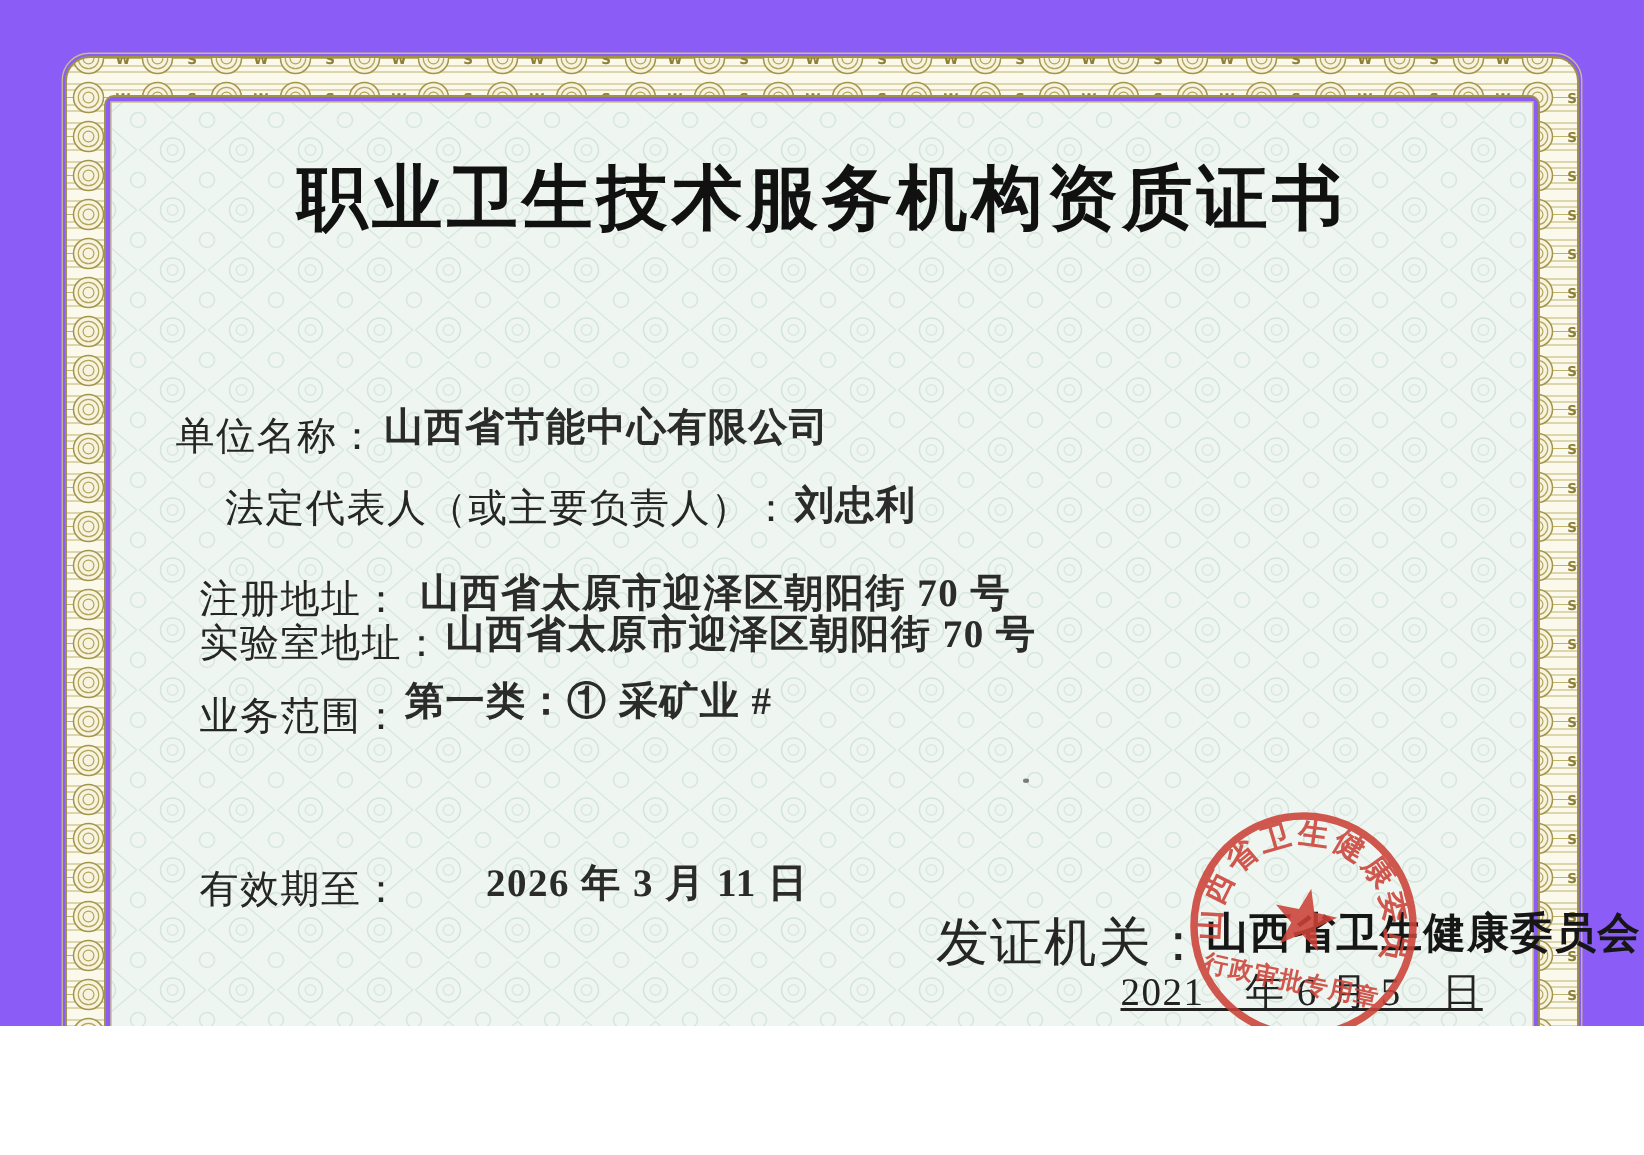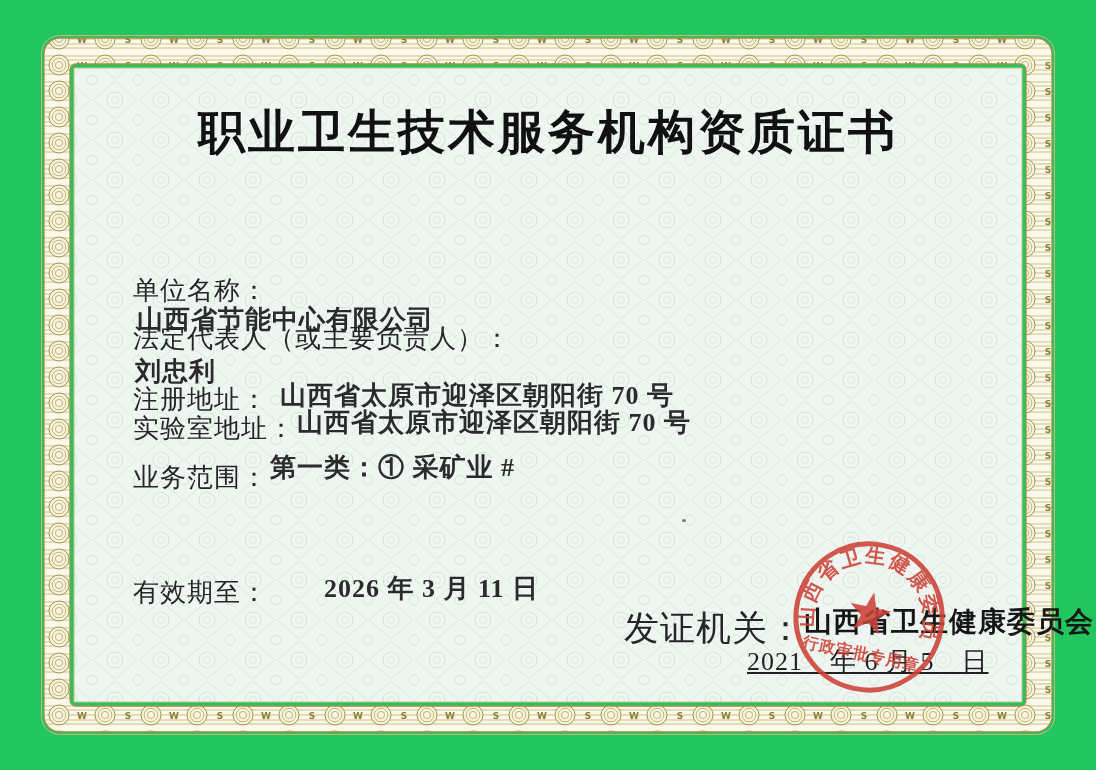"职业卫生技术服务机构资质证书" .stage { background: #22c55e -> #8b5cf6; height: 770px -> 684px }
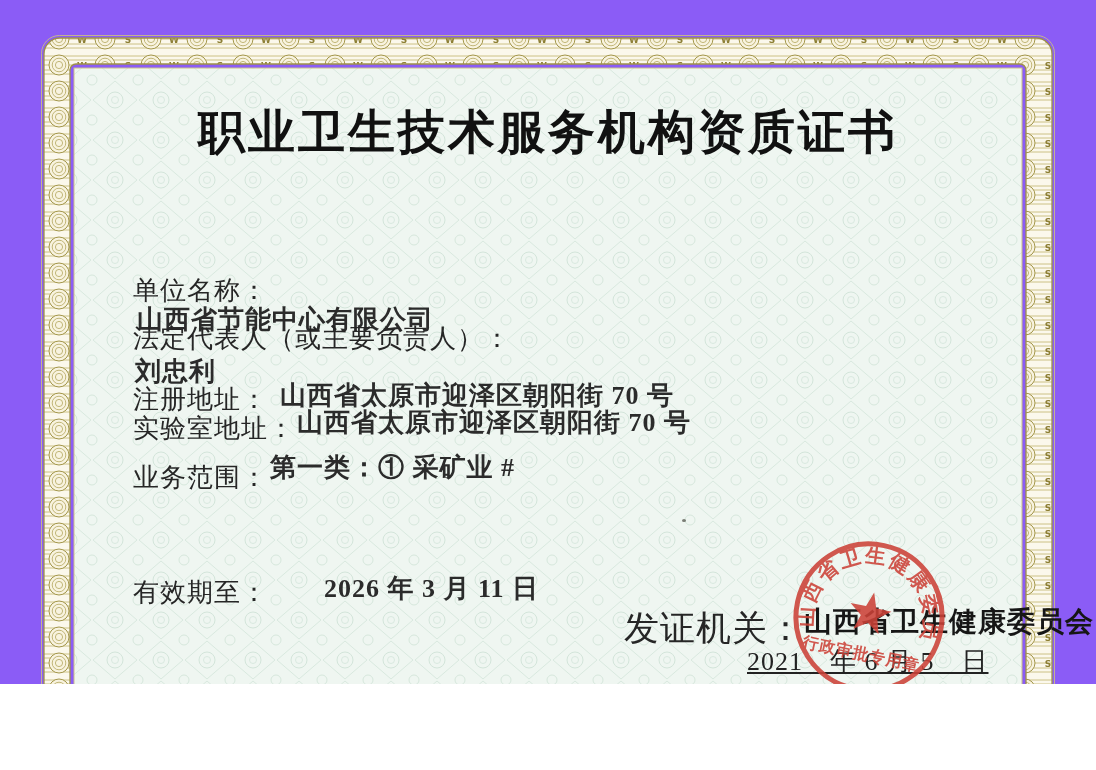"单位名称：" .f1 { flex-direction: column -> none; left: 133px -> 117px }
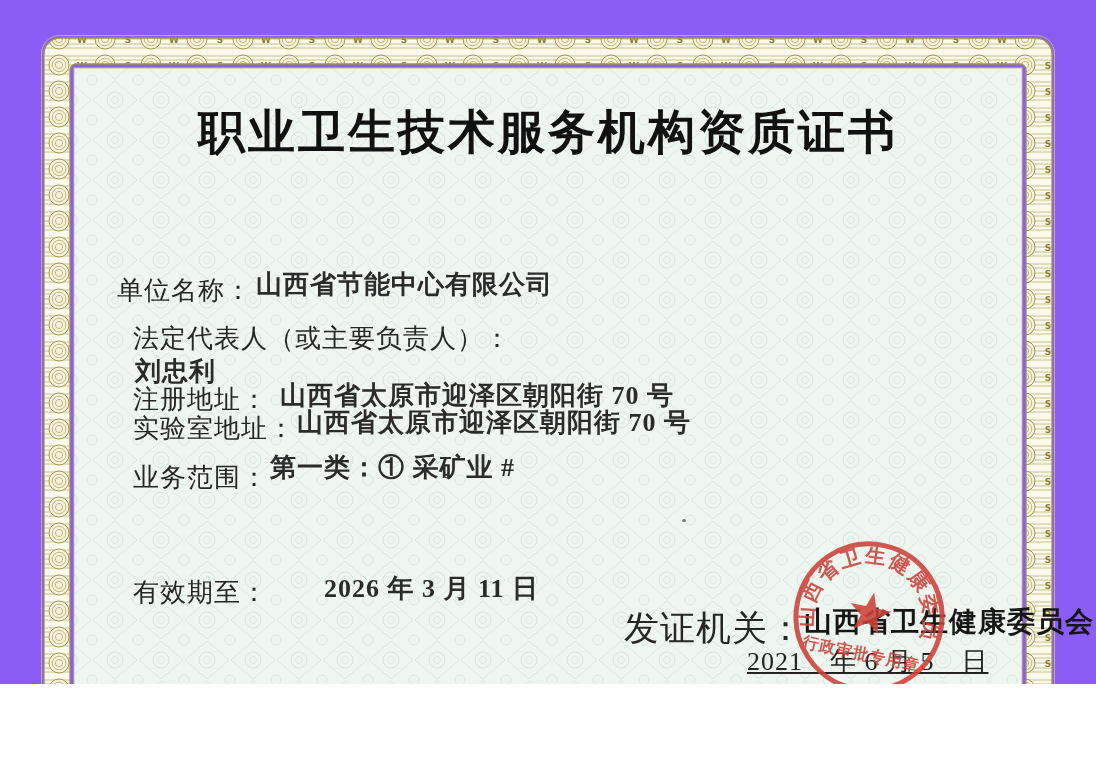"法定代表人（或主要负责人）：" .f2 { flex-direction: column -> none; left: 133px -> 150px }
